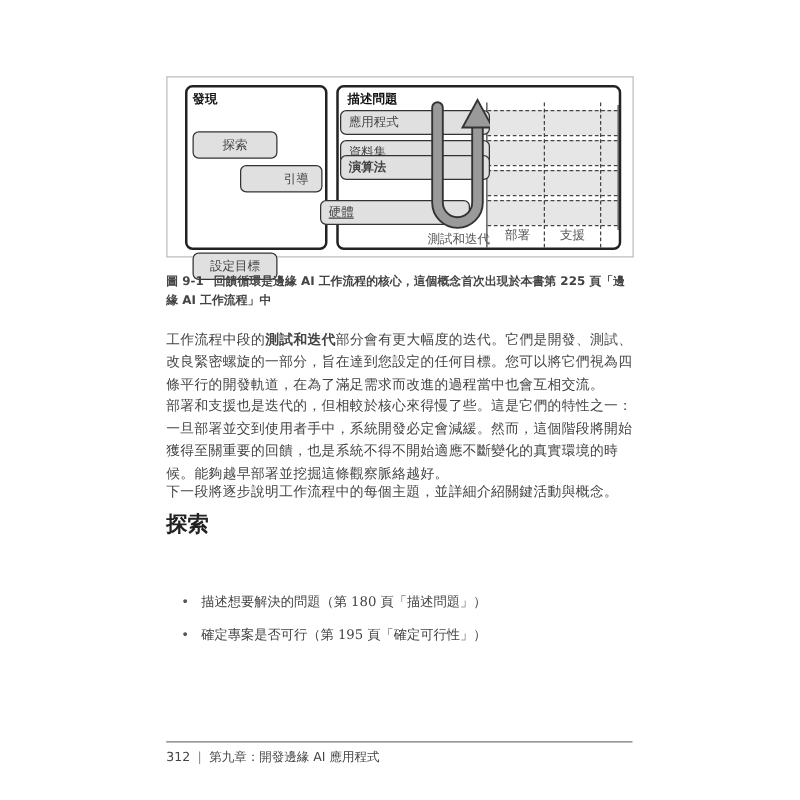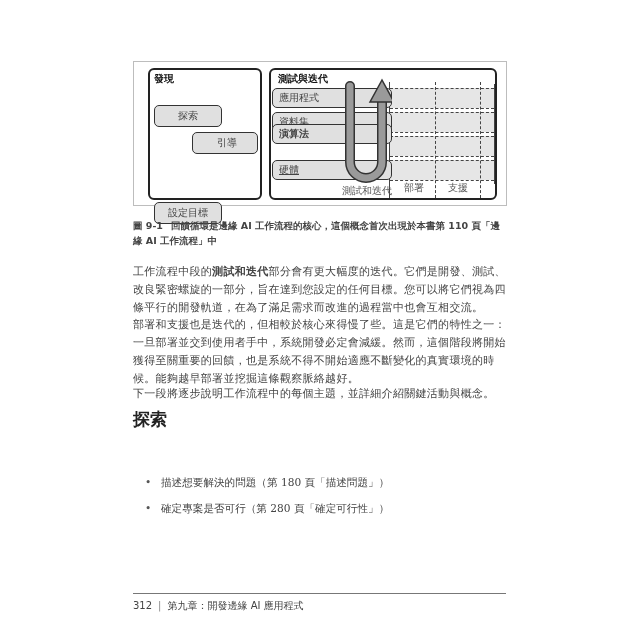"測試與迭代" div.panel-title { text: 測試與迭代 -> 描述問題 }
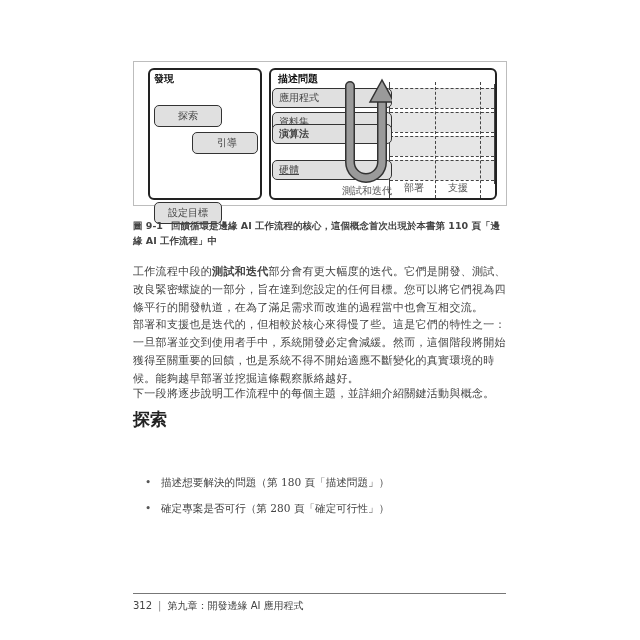"引導" .pill.right { padding-right: 20px -> 10px }
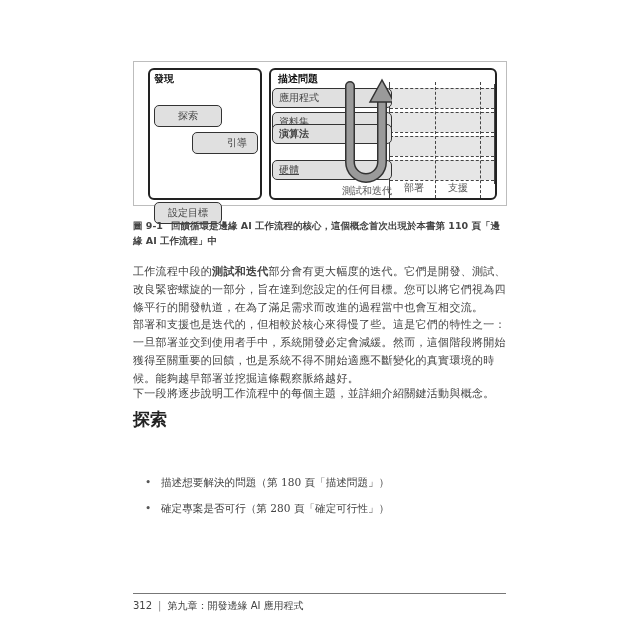"硬體" div.pill { left: 272px -> 256px }
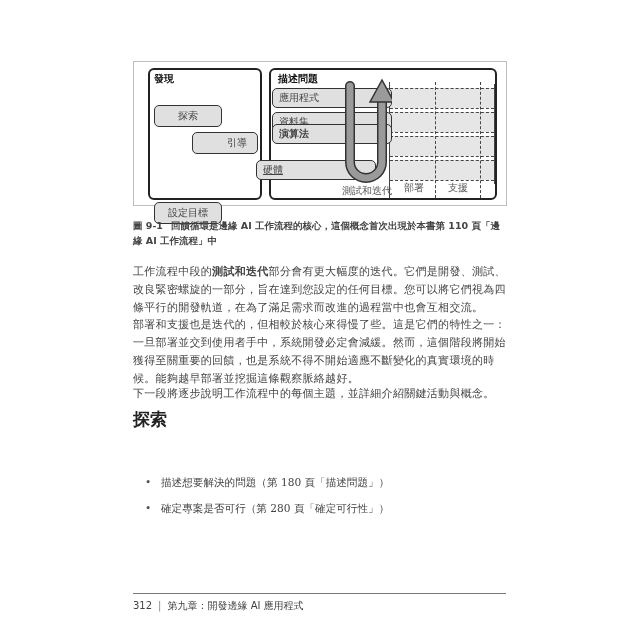"回饋循環是邊緣 AI 工作流程的核心，這個概念首次出現於本書第 110 頁「邊緣" span { text: 110 -> 225 }
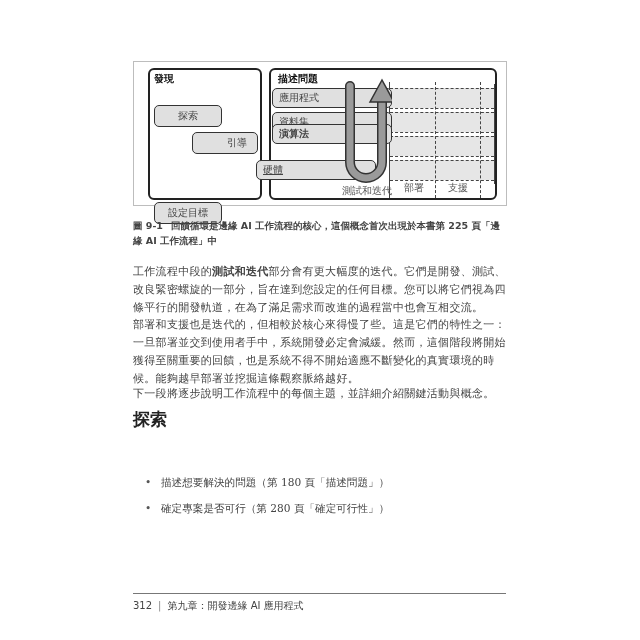"確定專案是否可行（第 280 頁「確定可行性」）" li { text: 280 -> 195 }
